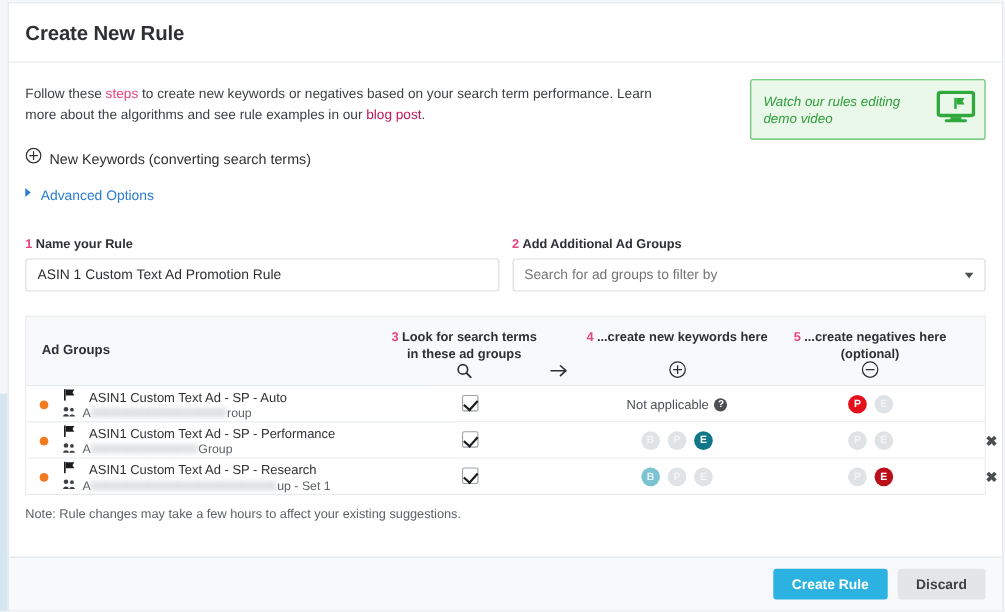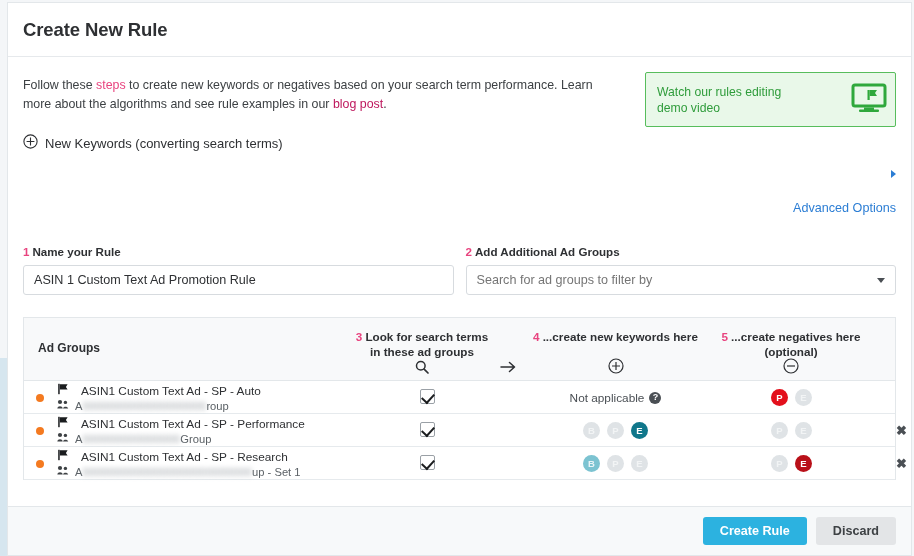"Watch our rules editing demo" .video-box { font-style: none -> italic; width: 251px -> 214px }
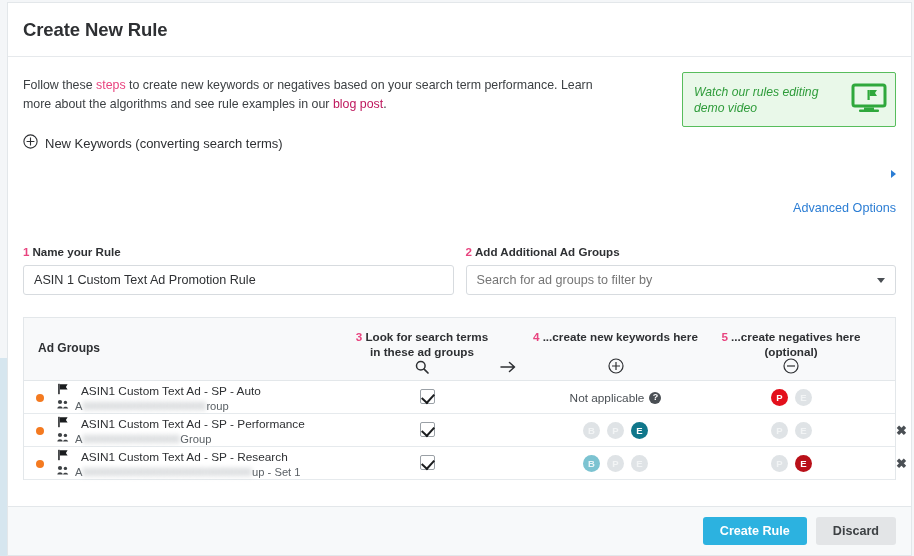"Advanced Options" .adv-row { align-items: flex-end -> flex-start; flex-direction: column -> none; gap: 23px -> 9px }
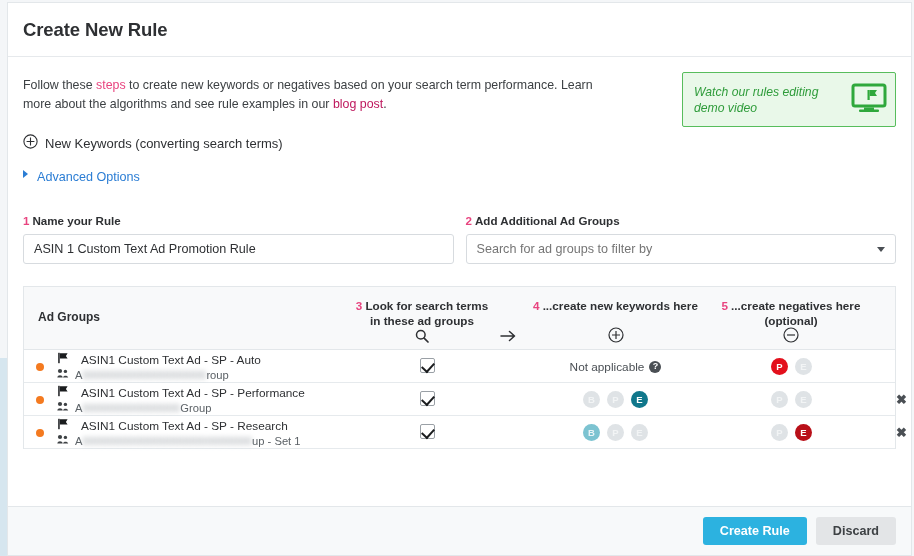"Note: Rule changes may take" div.note { html: none -> <div>Note: Rule changes may take a few hours to affect your existing suggestions.</div> }
